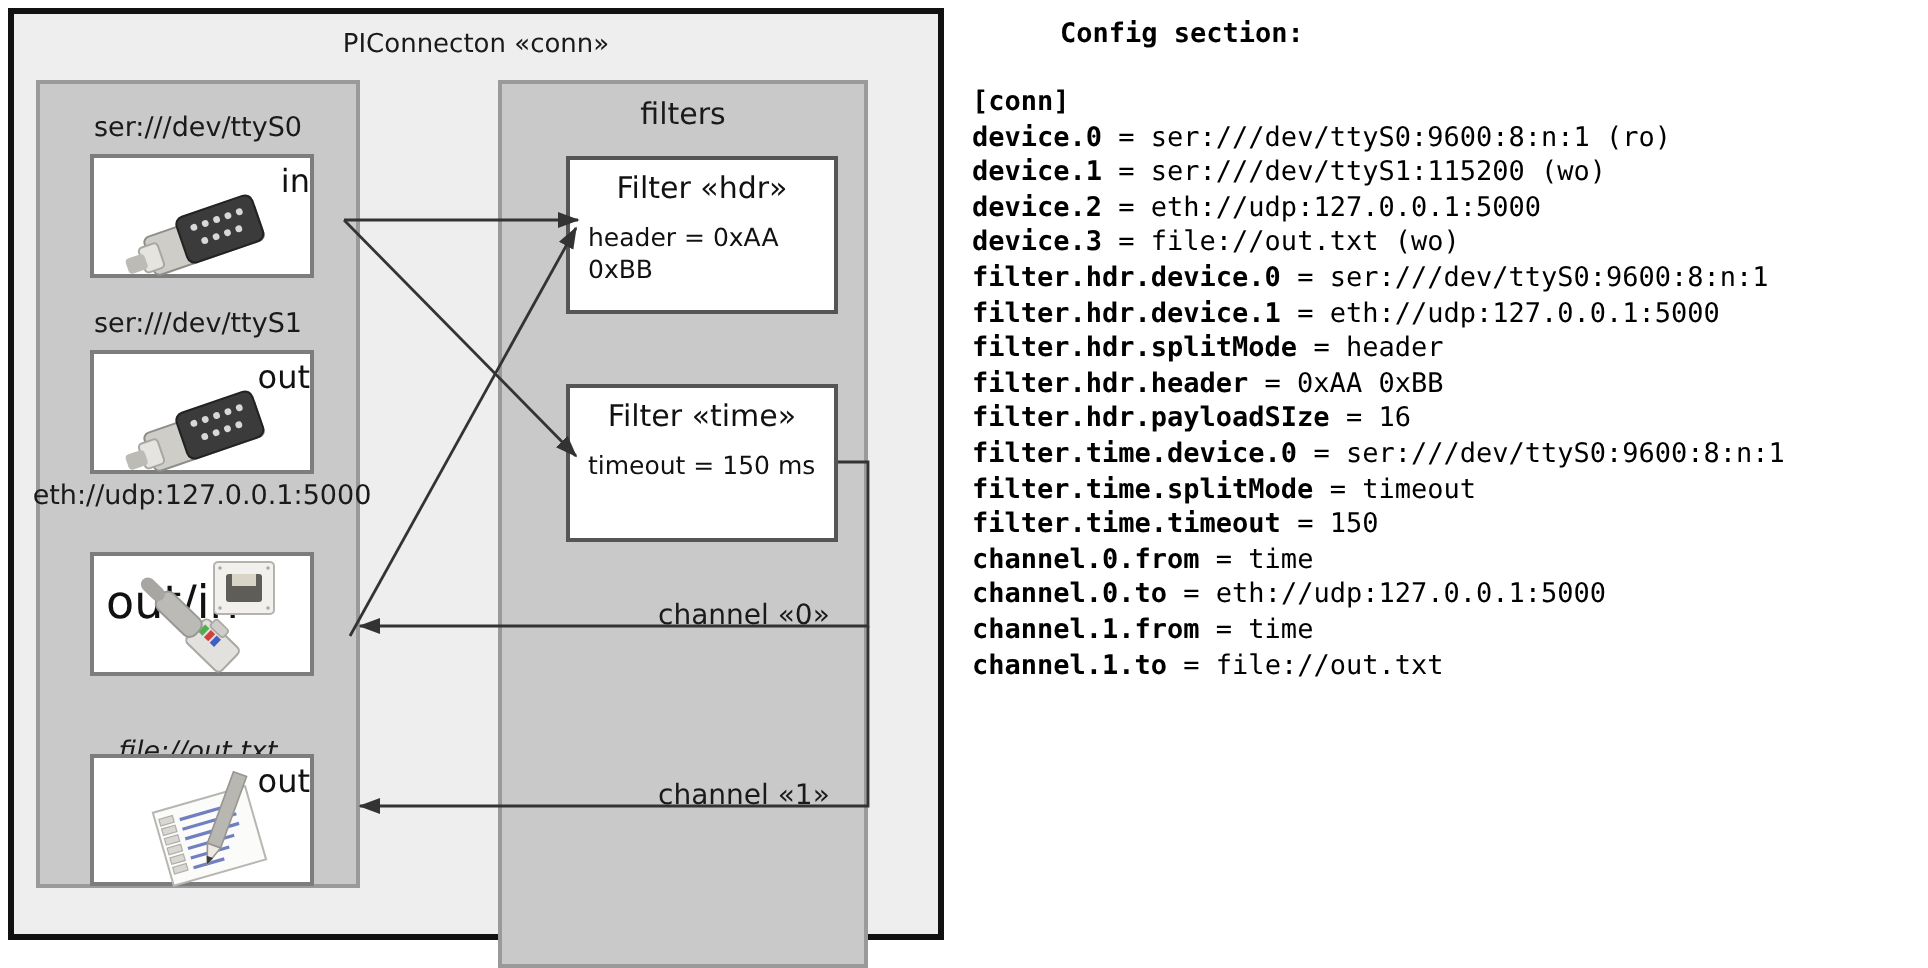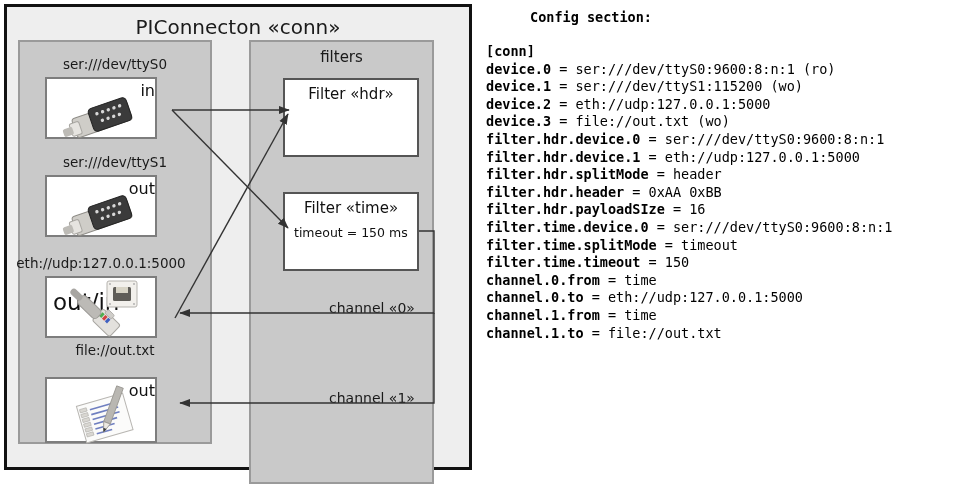"PIConnecton «conn»" .outer-title { font-size: 20px -> 13px }
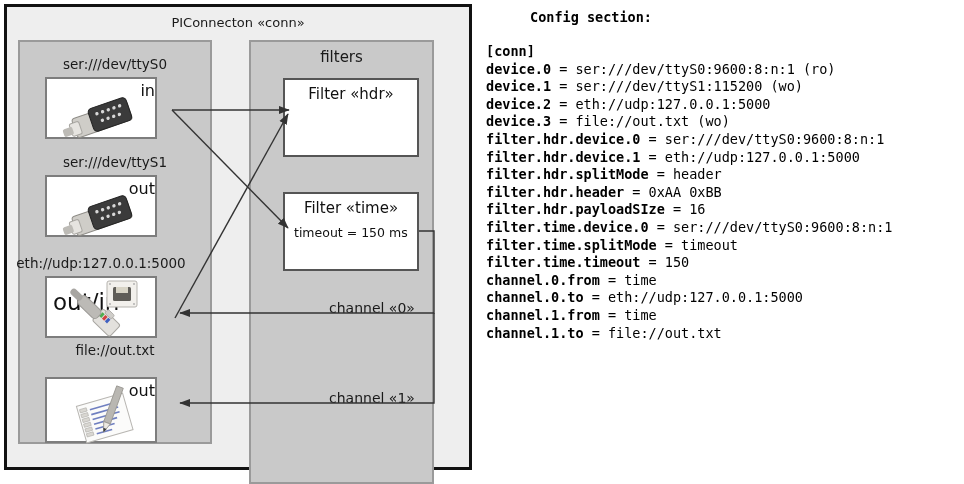"ser:///dev/ttyS0" #devices-panel { width: 194px -> 162px }
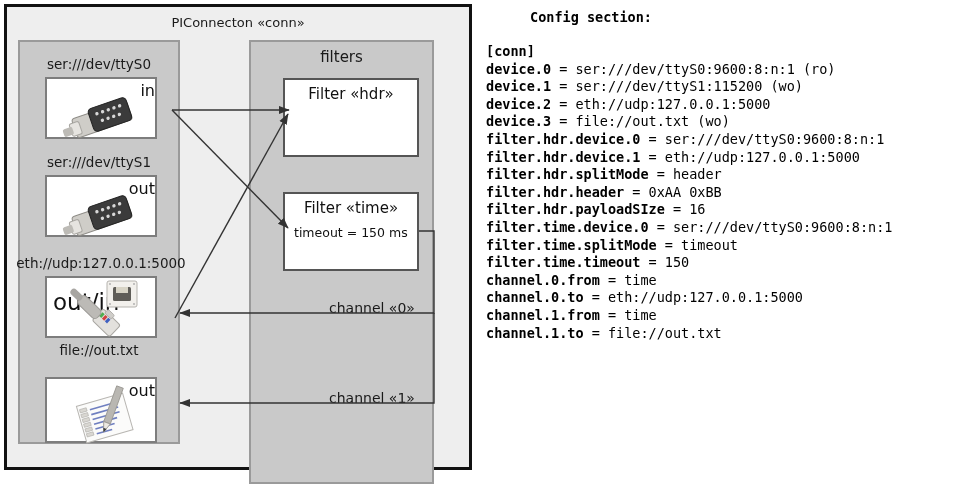"header = 0xAA 0xBB" div { html: none -> <div>header = 0xAA 0xBB</div> }
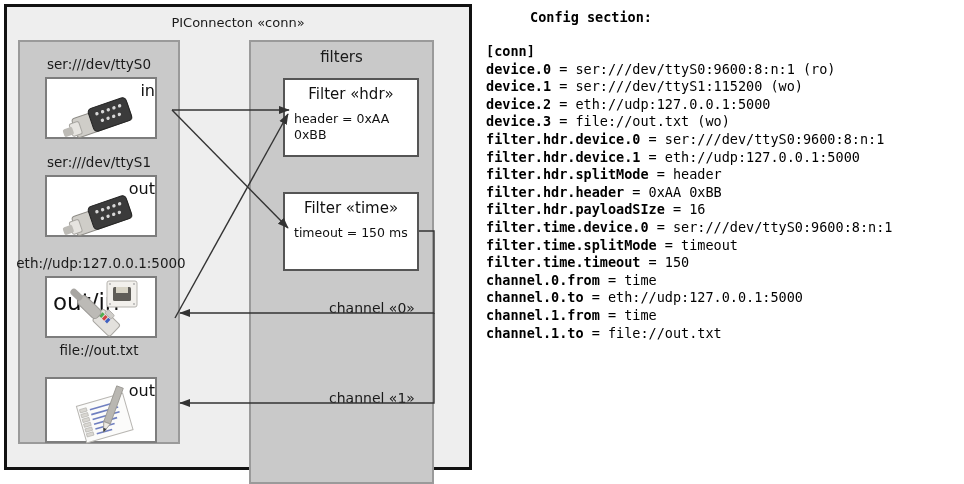"eth://udp:127.0.0.1:5000" div.dev-label { top: 213px -> 198px }
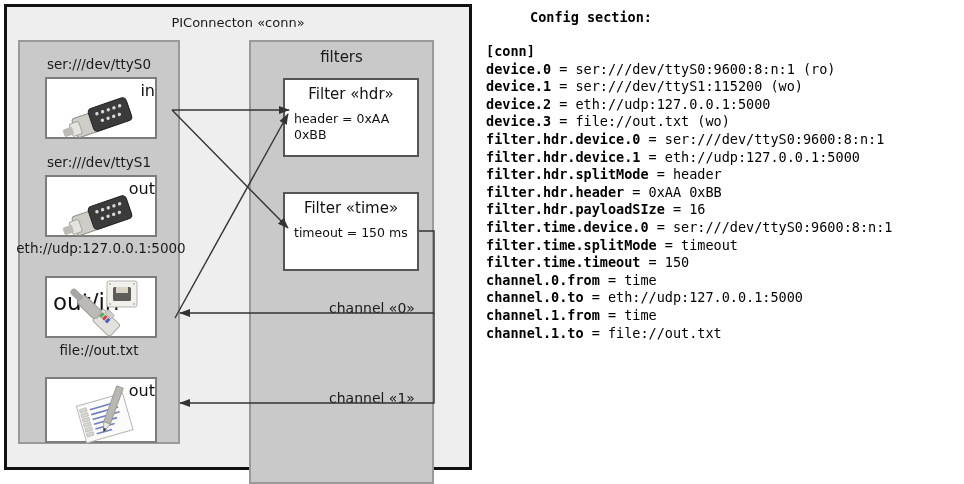"file://out.txt" div.dev-label { font-style: none -> italic; top: 300px -> 326px }
